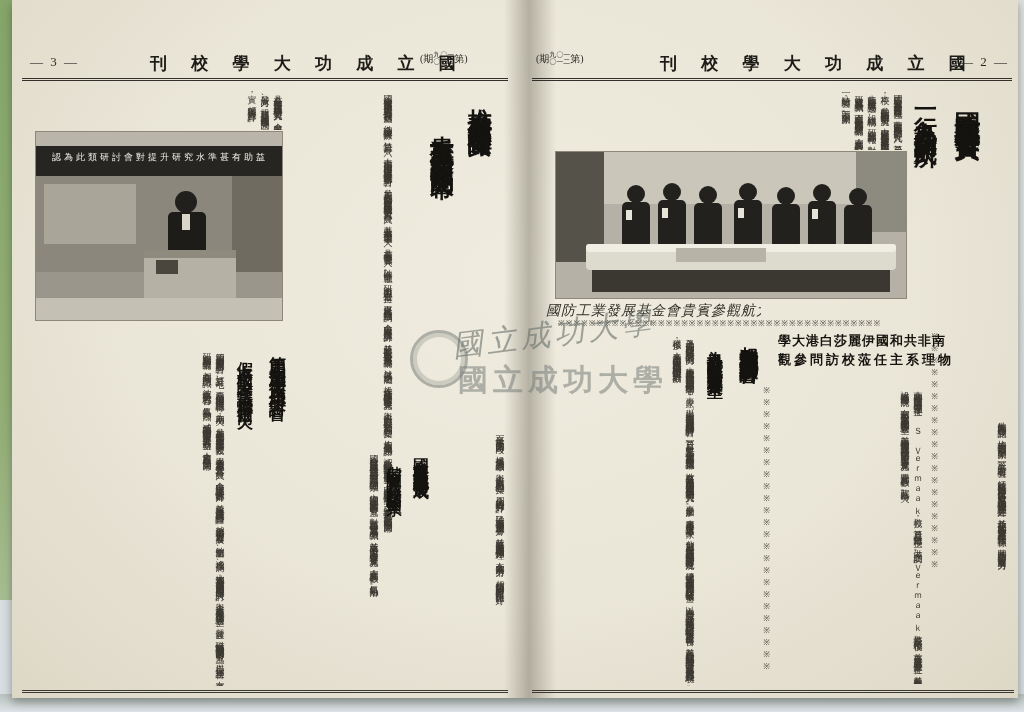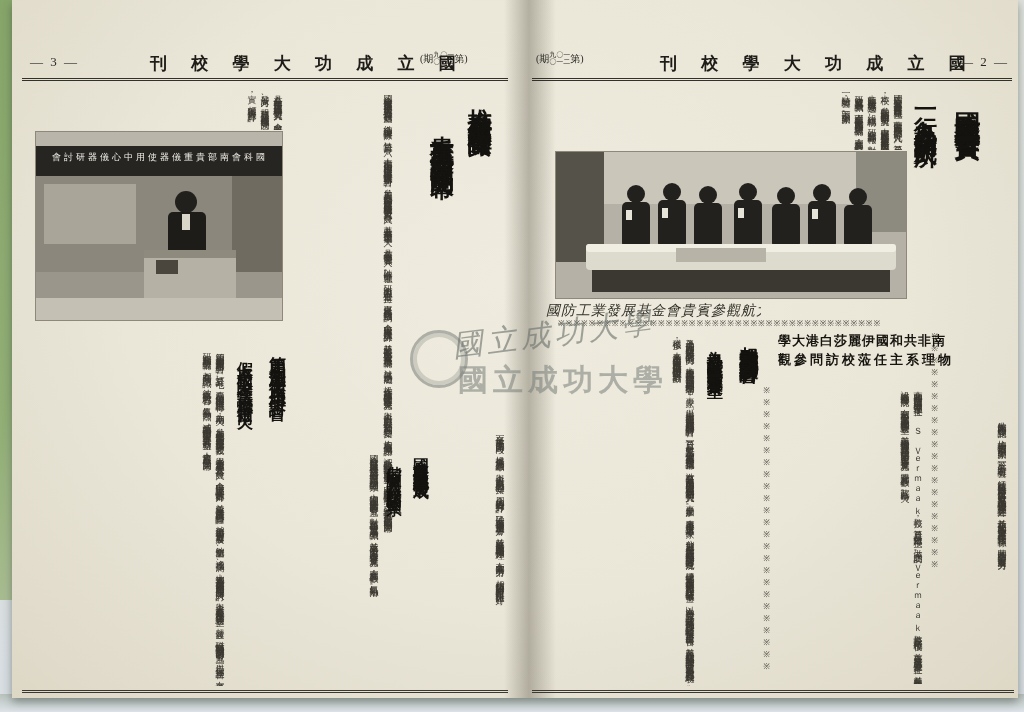"會討研器儀心中用使器儀重貴部南會科國" div.abs { text: 會討研器儀心中用使器儀重貴部南會科國 -> 認為此類研討會對提升研究水準甚有助益 }
